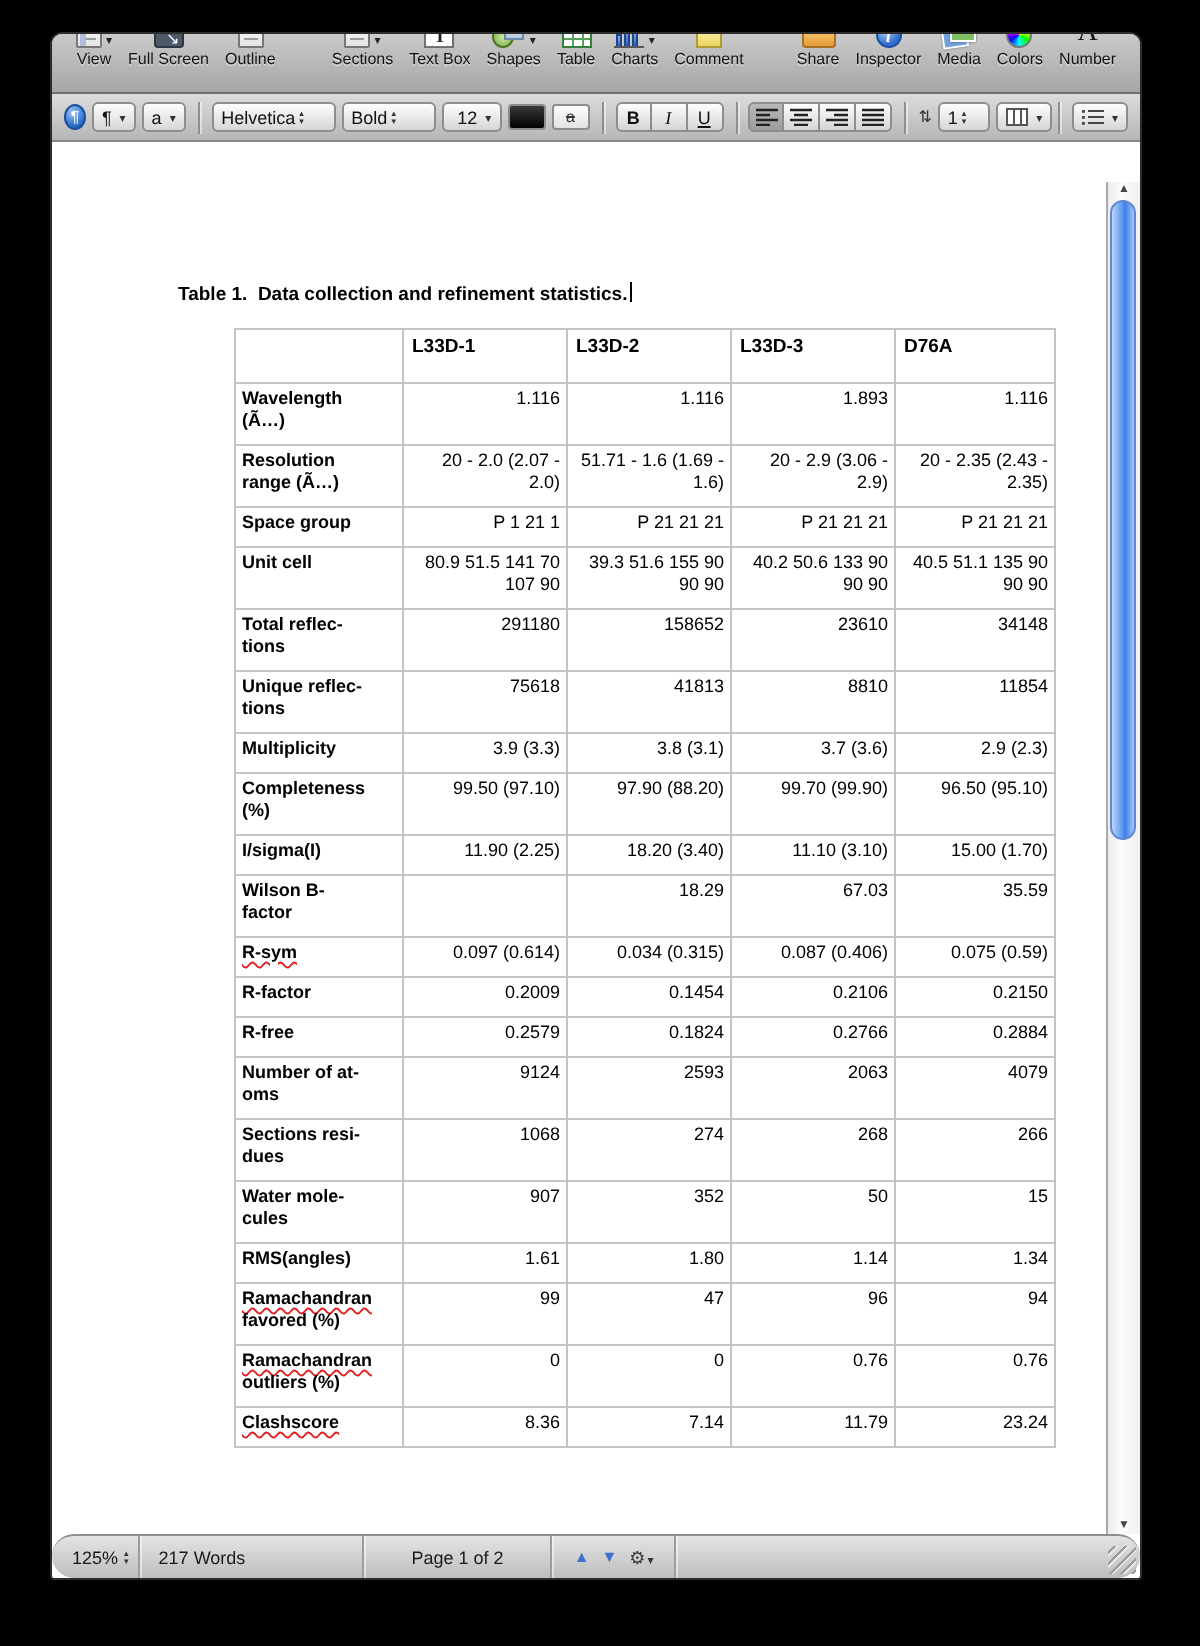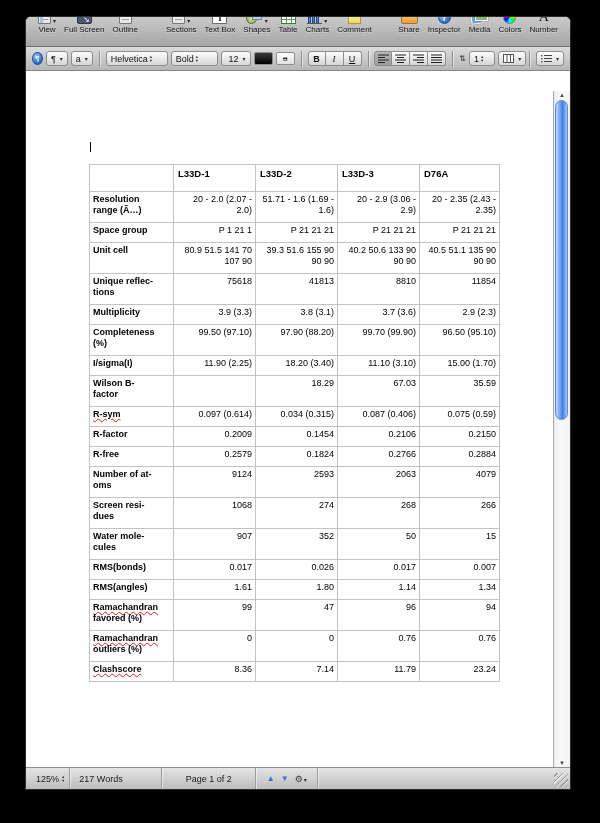"Table 1. Data collection and" span.caption { html: none -> <span>Table 1. Data collection and refinement statistics.</span> }
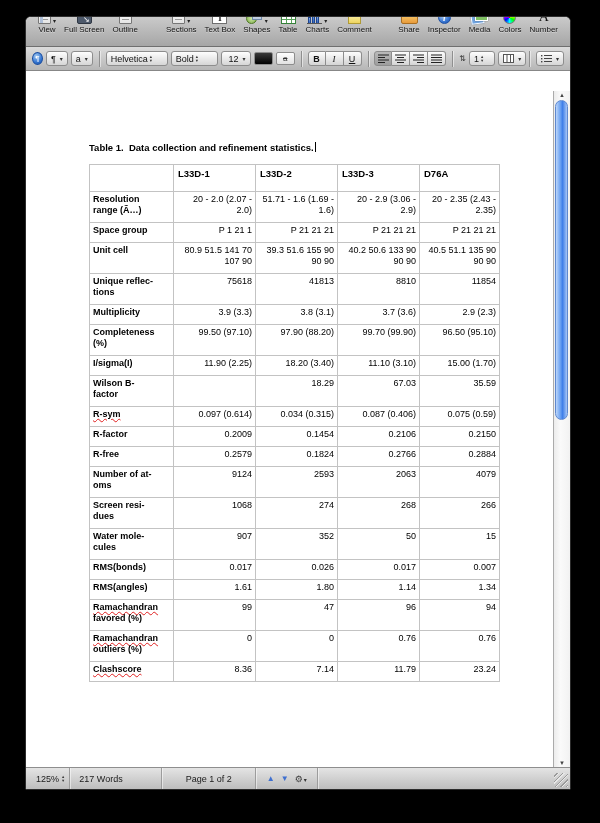"L33D-1" table.stats { margin-left: none -> 28px }
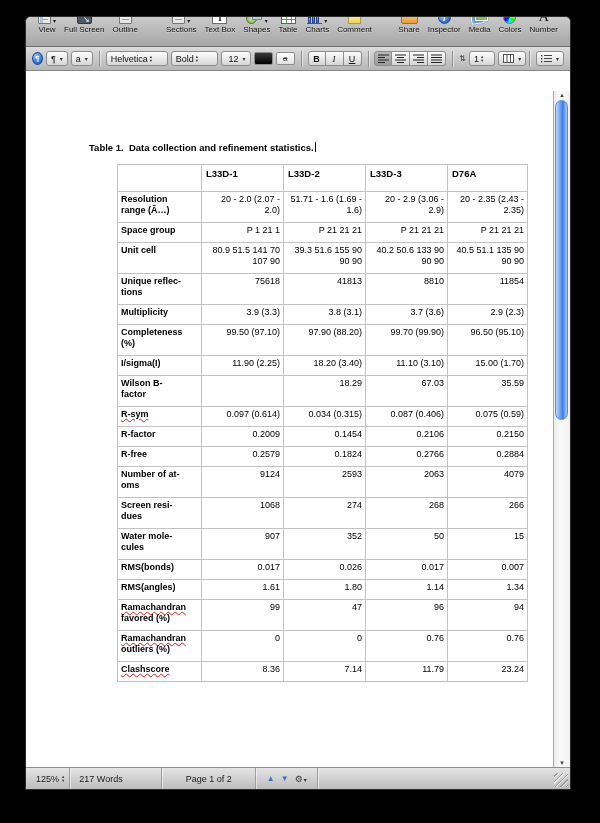"Wavelength" tr { html: none -> <tr> <th><span>Wavelength</span><br><span>(Ã…)</span></th> <td>1.116</td> <td>1.116</td> <td>1.893</td> <td>1.116</td> </tr> }
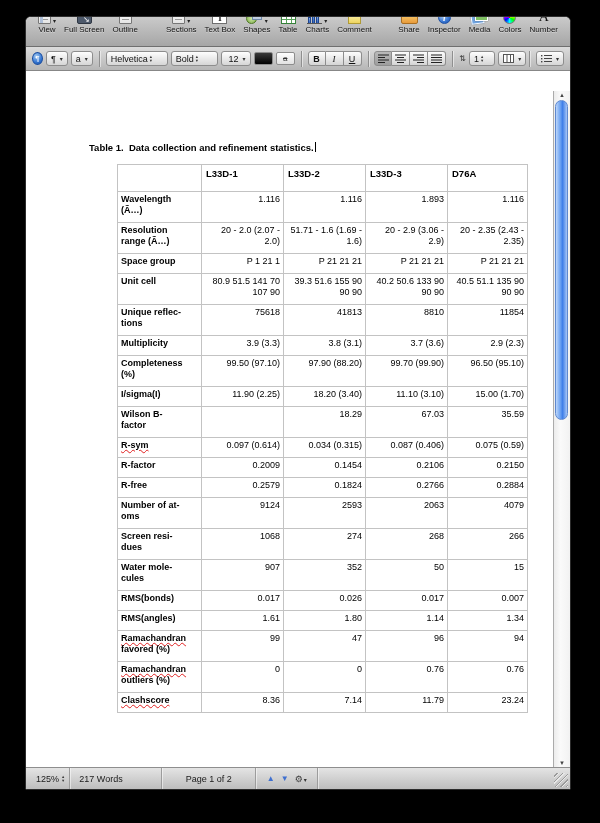"Total reflec-" tr { html: none -> <tr> <th><span>Total reflec-</span><br><span>tions</span></th> <td>291180</td> <td>158652</td> <td>23610</td> <td>34148</td> </tr> }
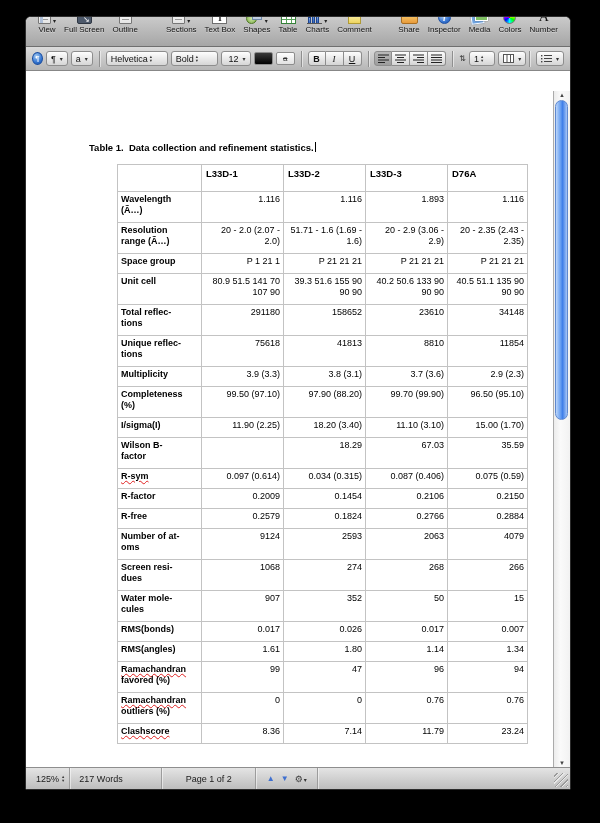"Screen resi-" span { text: Screen -> Sections }
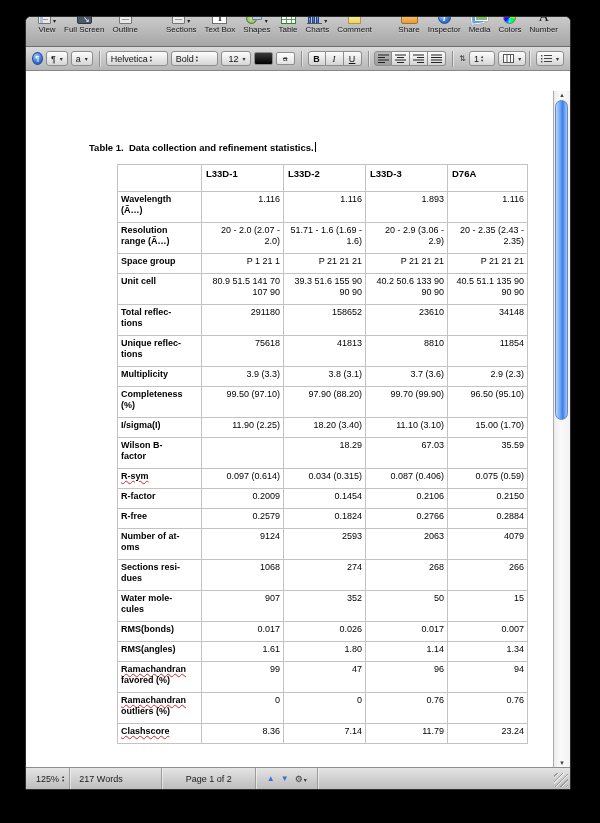"RMS(bonds)" tr { html: <tr> <th><span>RMS(bonds)</span></th> <td>0.017</td> <td>0.026</td> <td>0.017</td> <td>0.007</td> </tr> -> none }
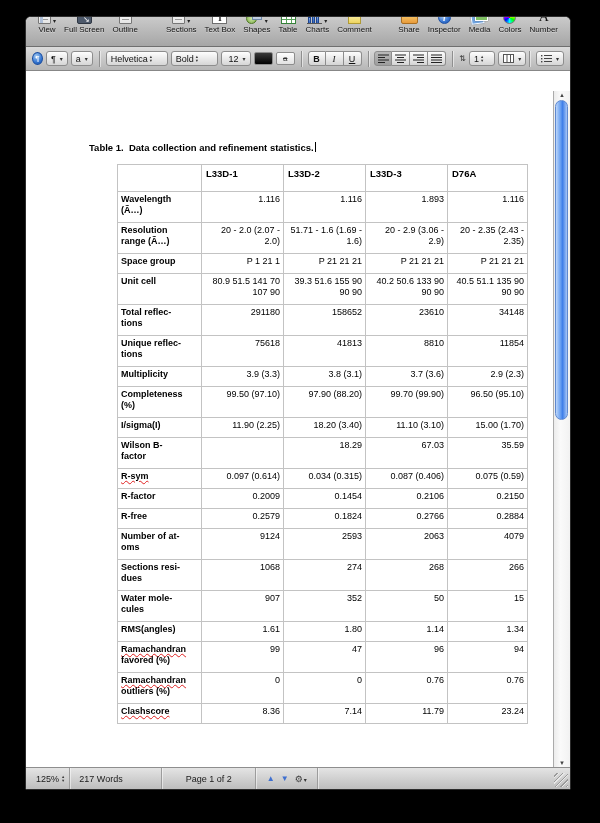"125%" .statusbar { border-radius: none -> 11px }
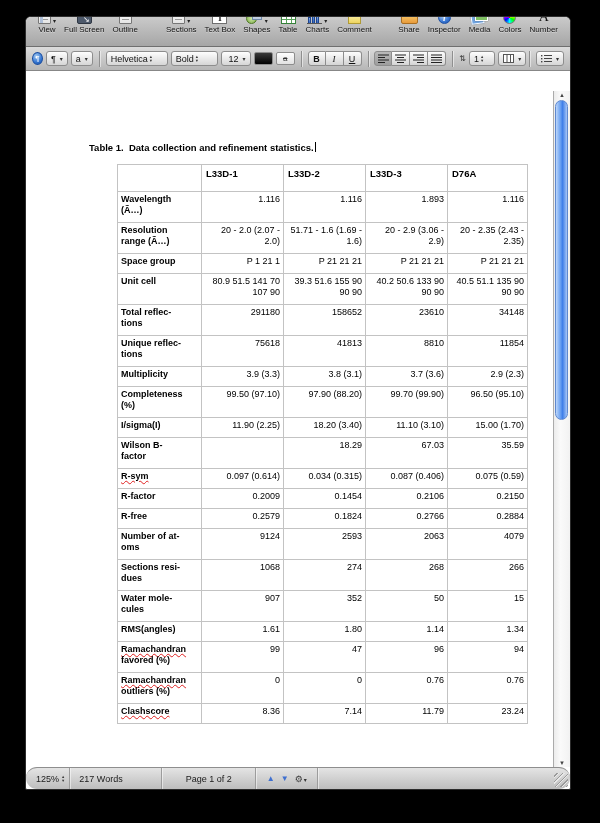"217 Words" .sb-words { width: 92px -> 112px }
